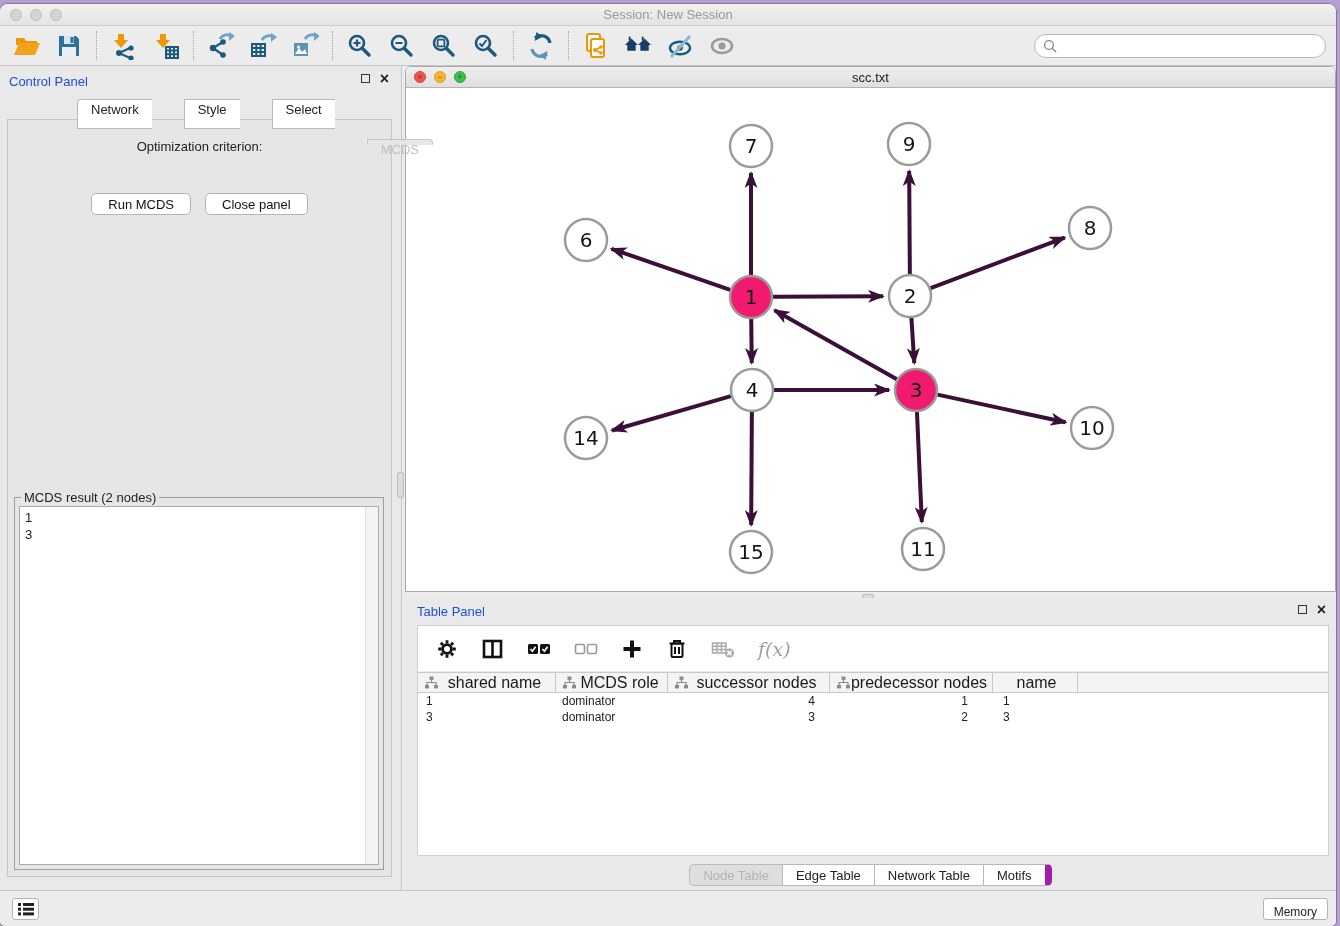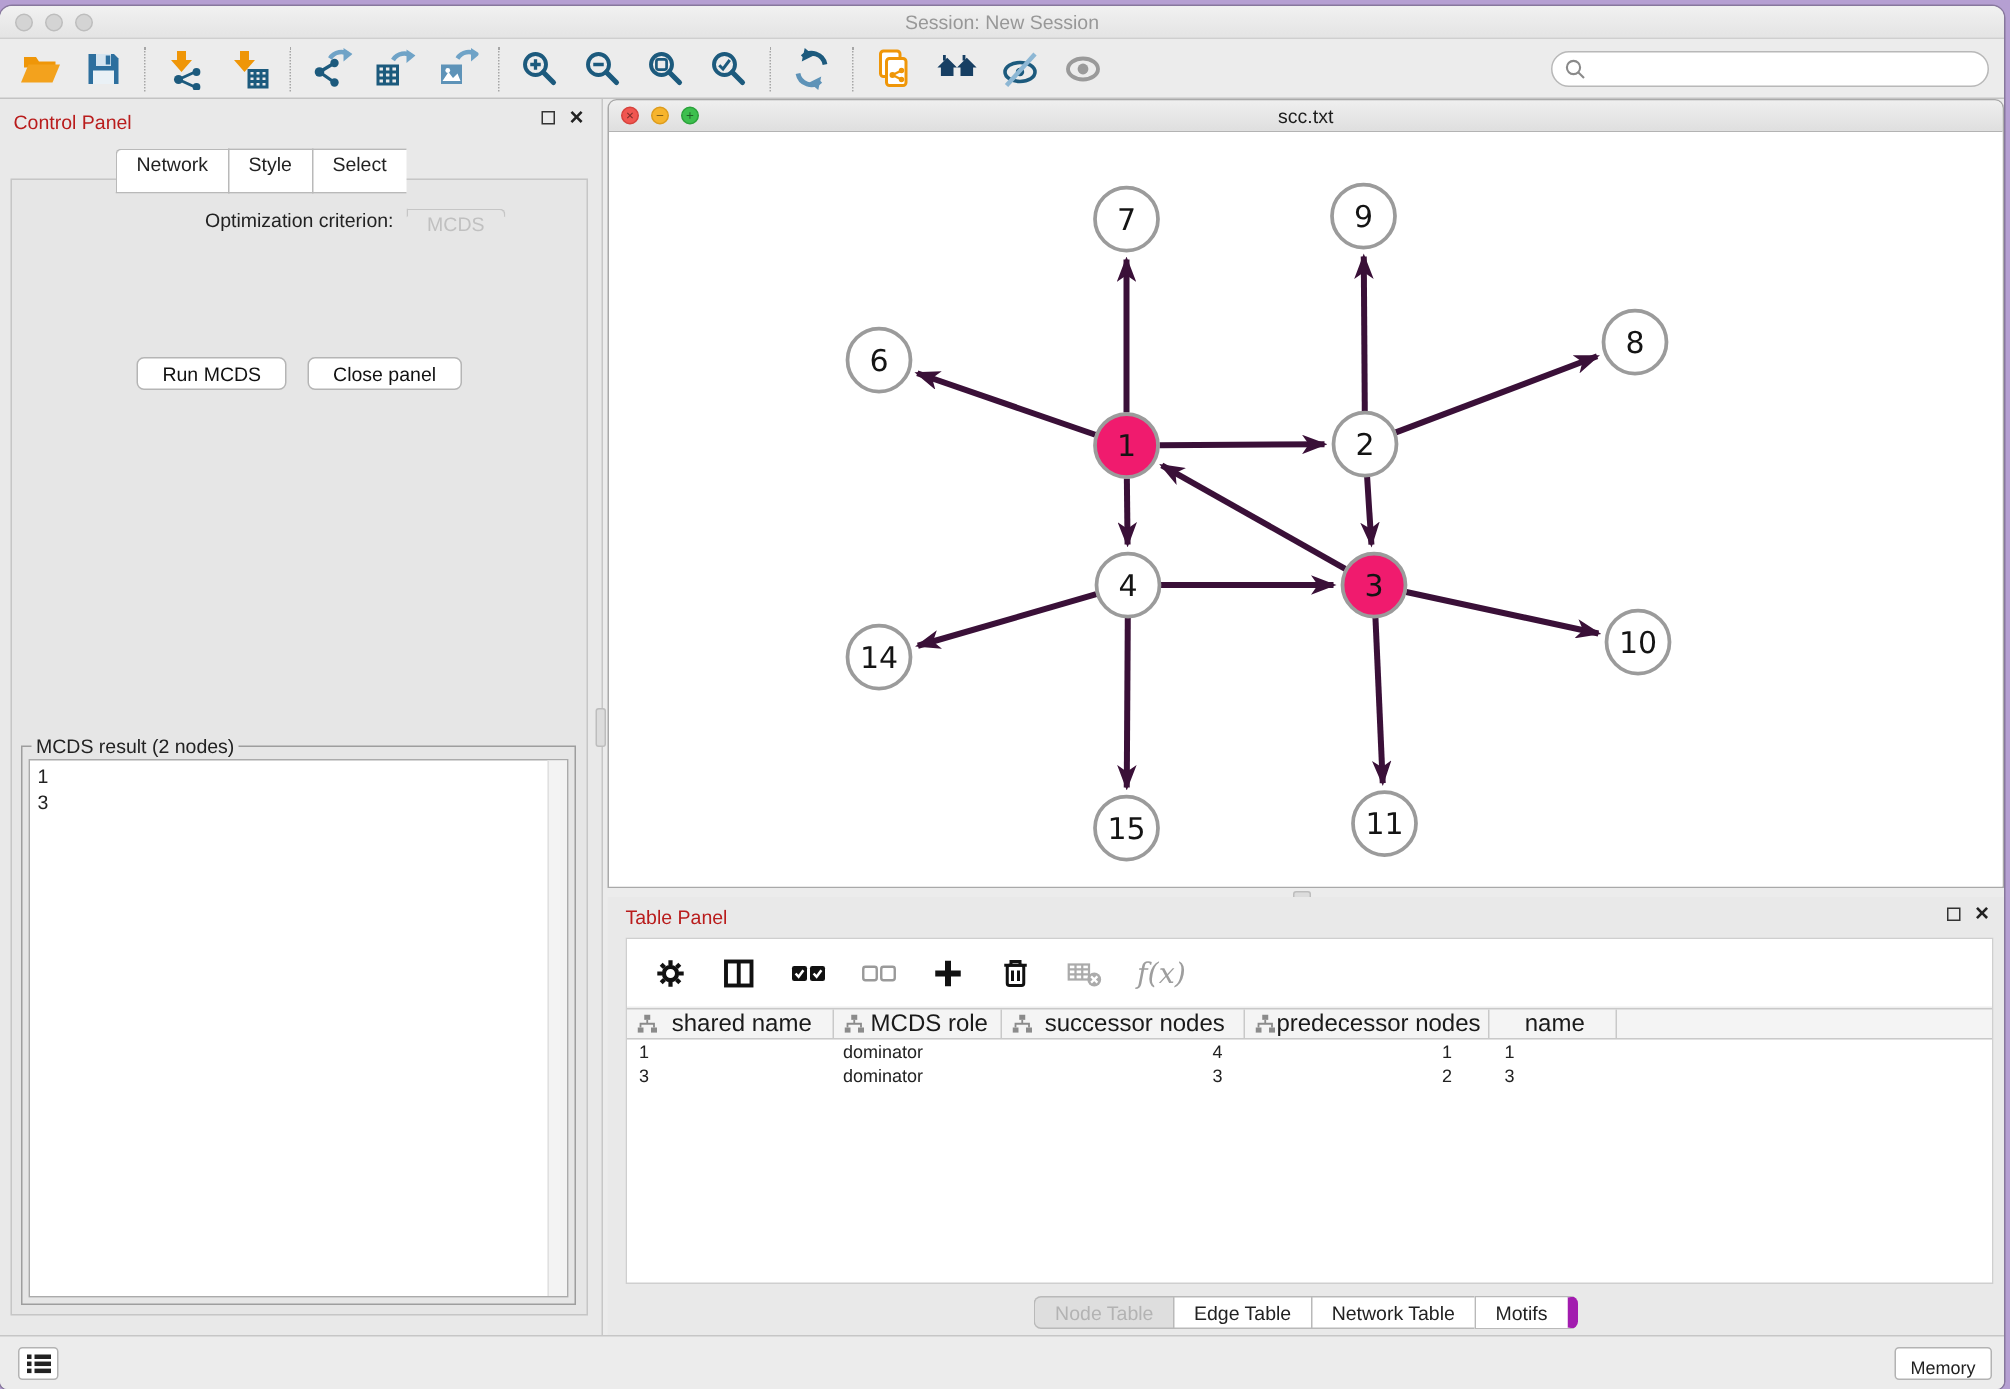"Control Panel" .panel-head .ph-title { color: #b91c1c -> #1d4ed8 }
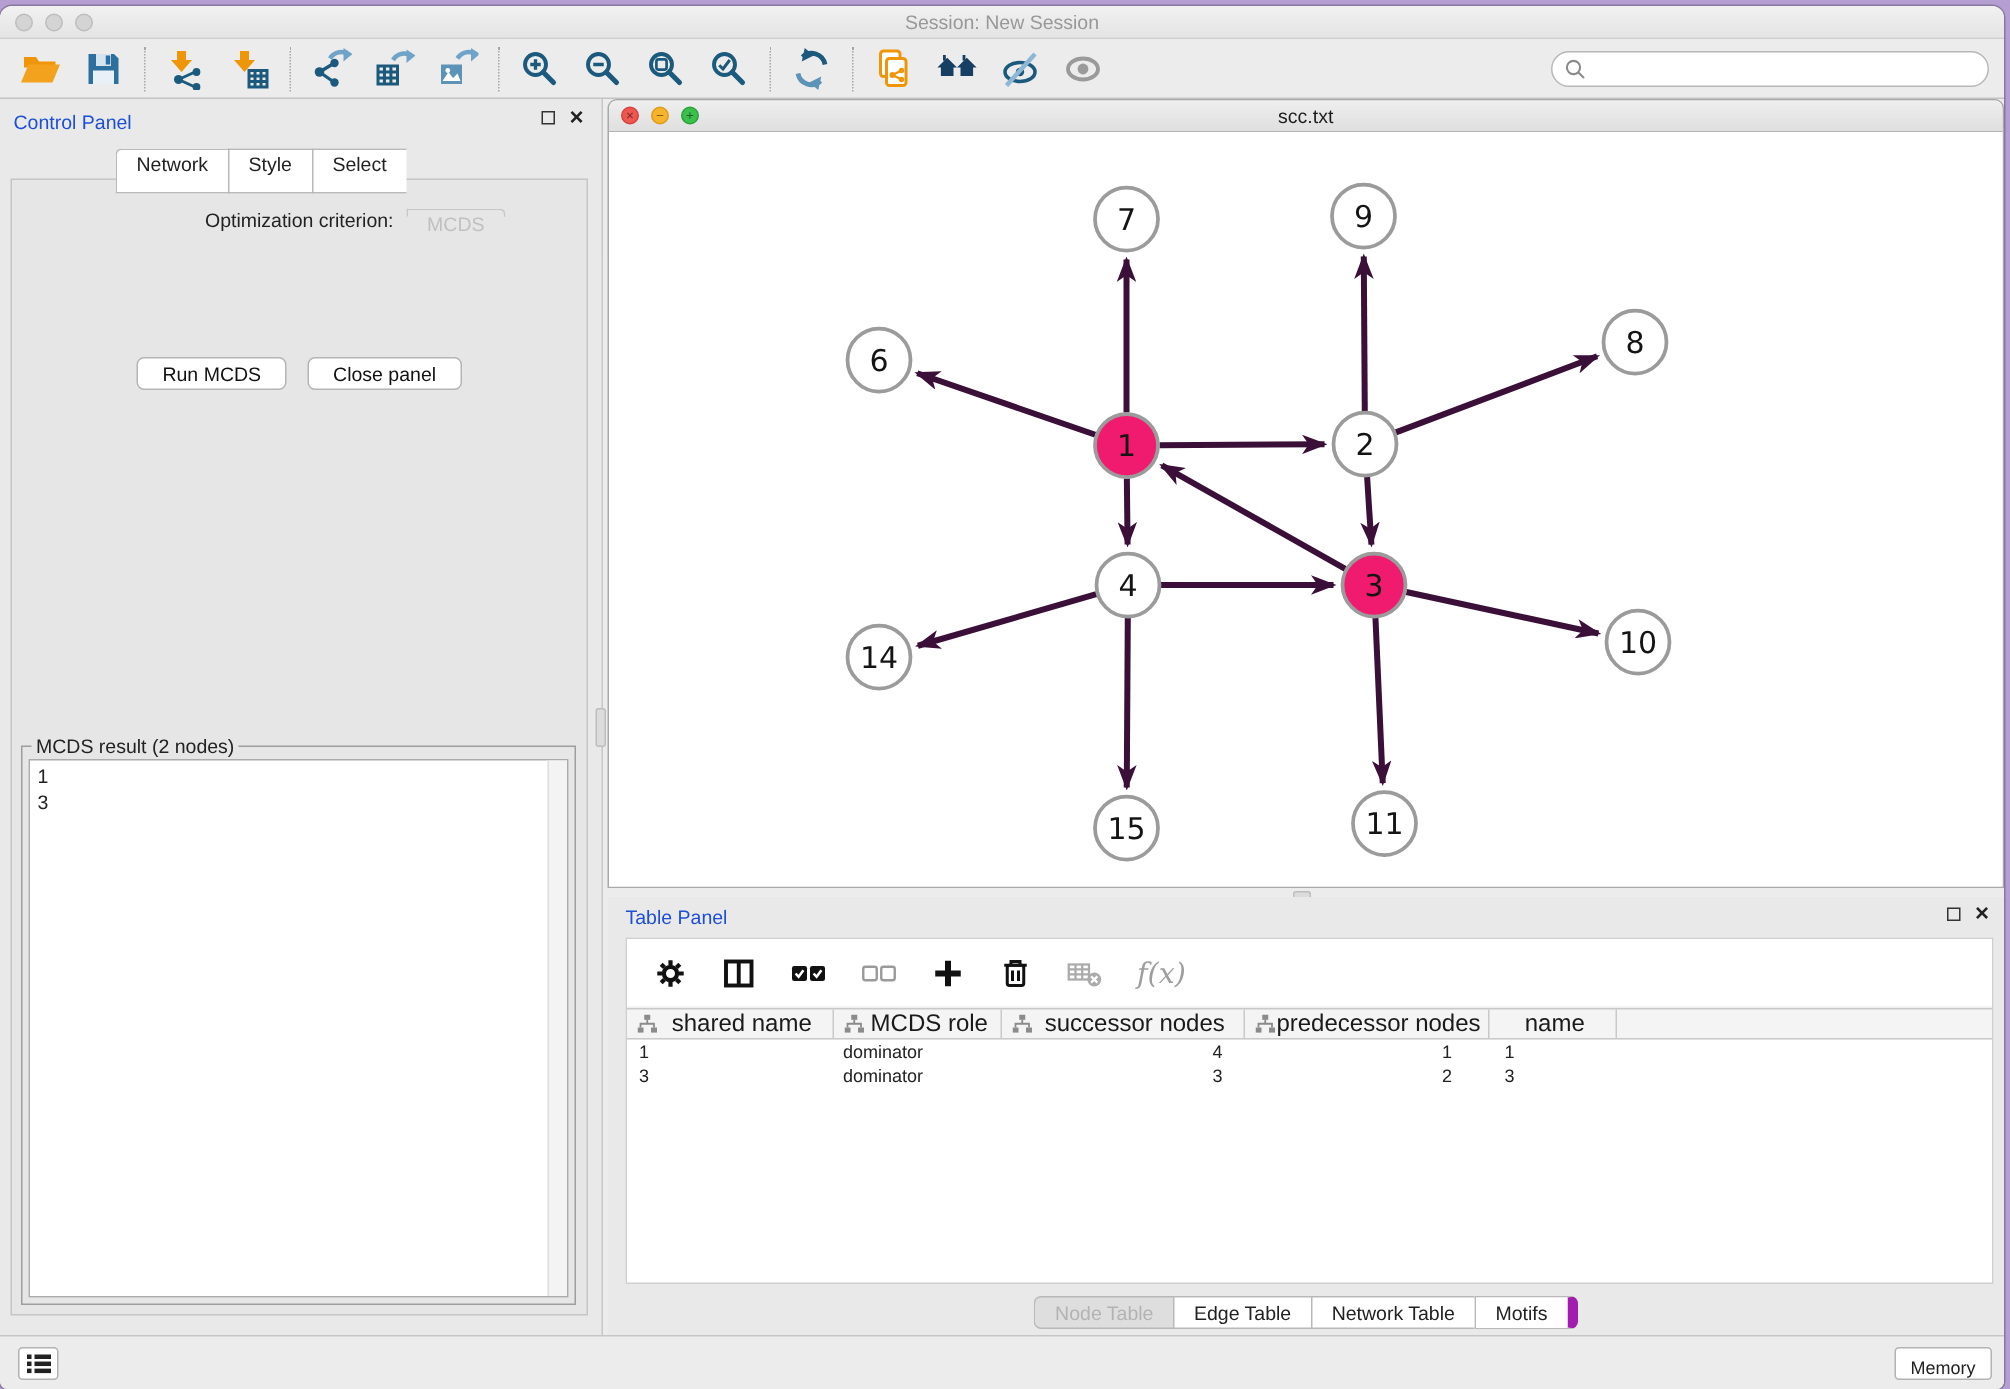"Network" .cp-tabs { gap: none -> 32px }
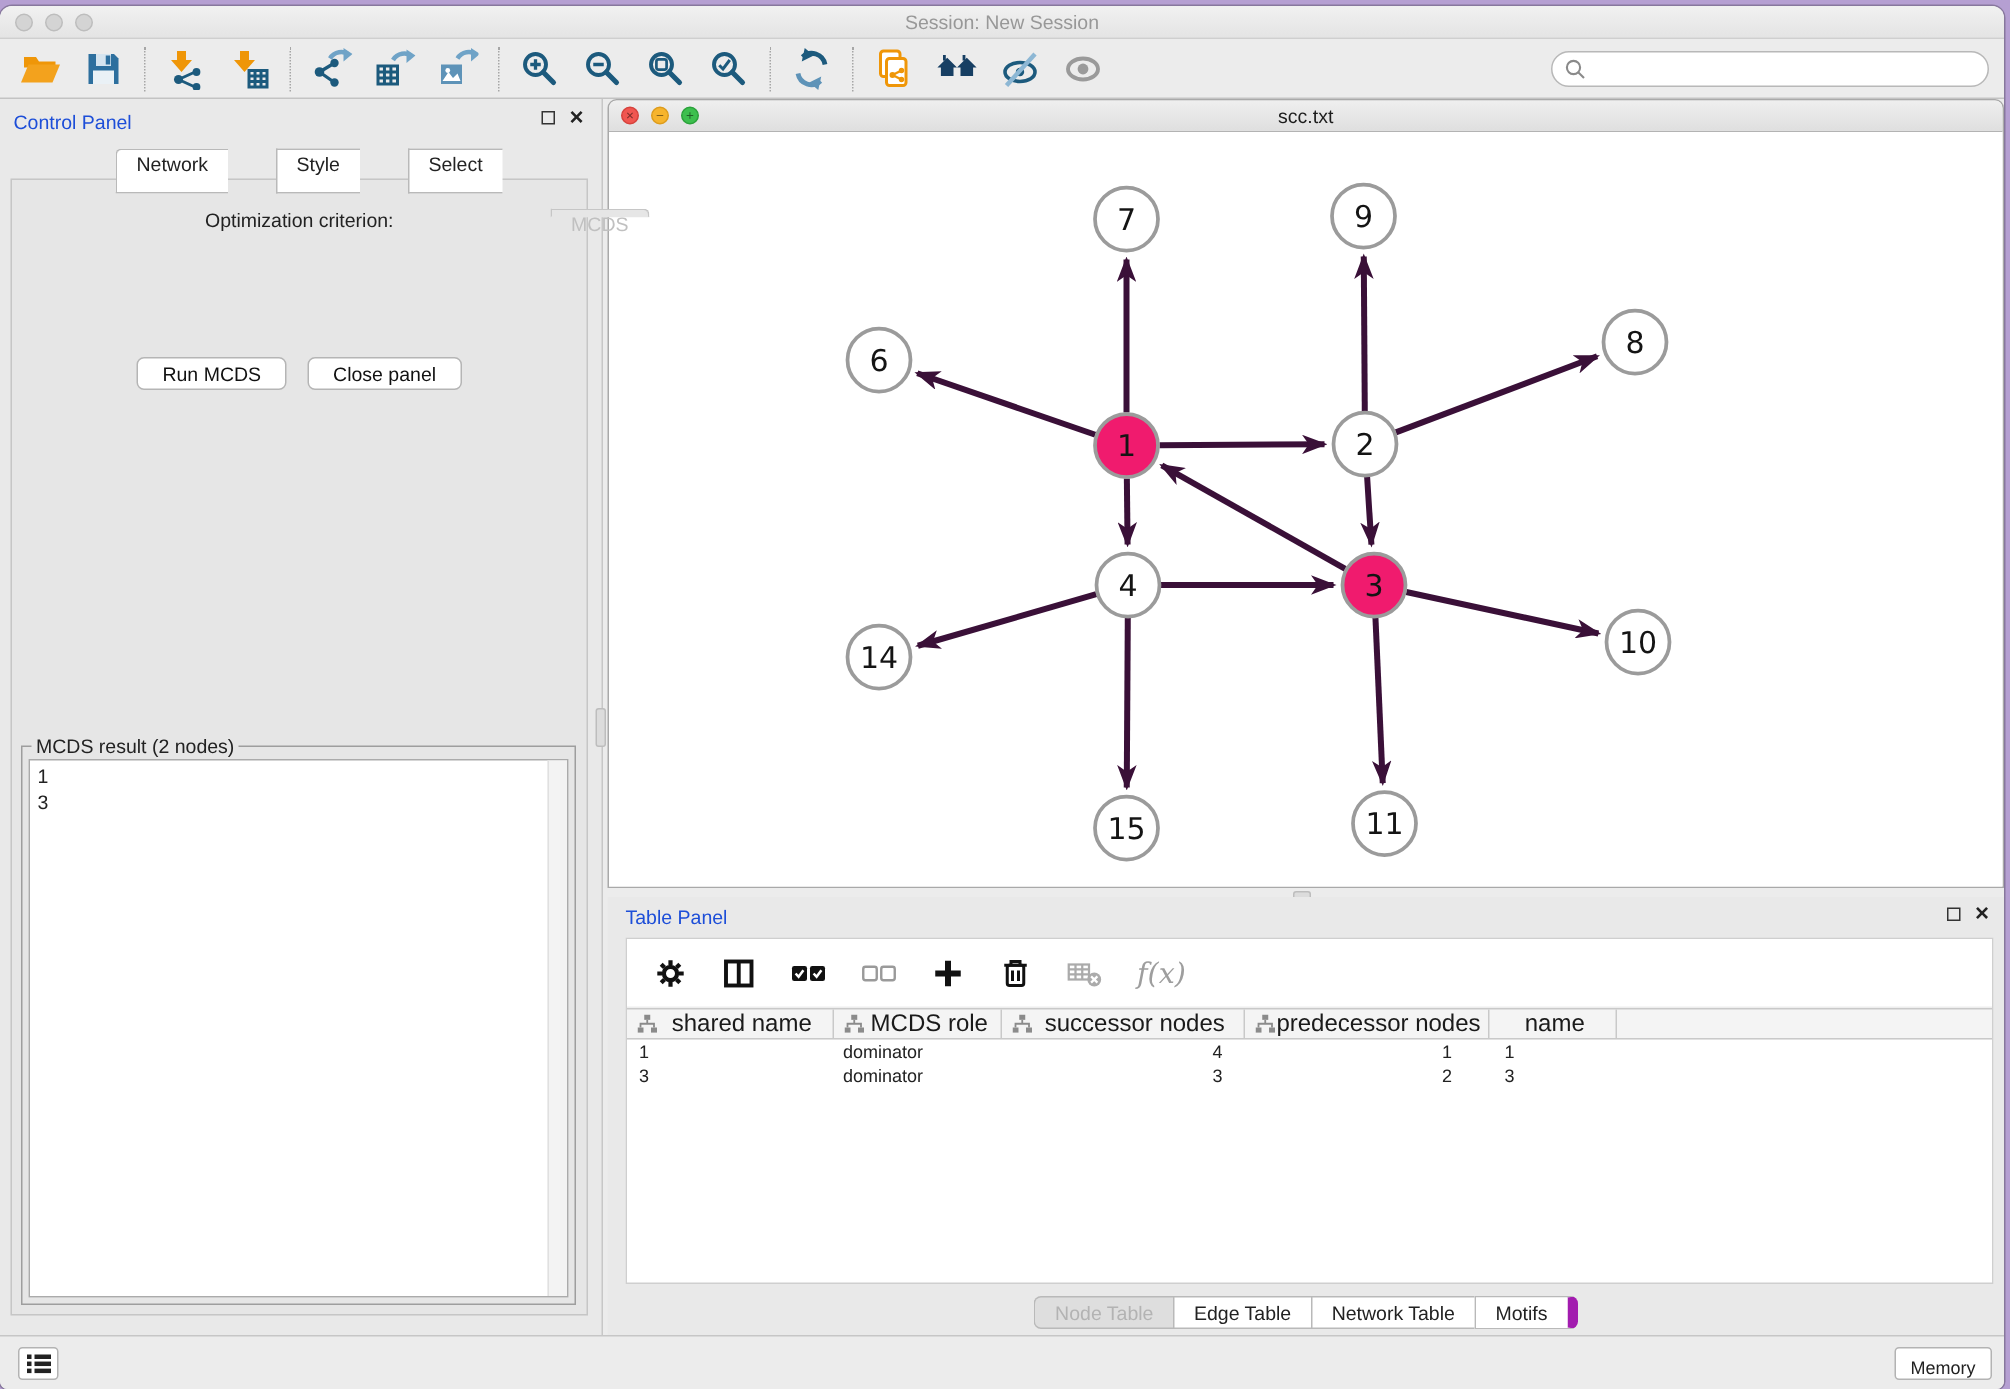"Run MCDS" .btn { margin-top: 45px -> none }
